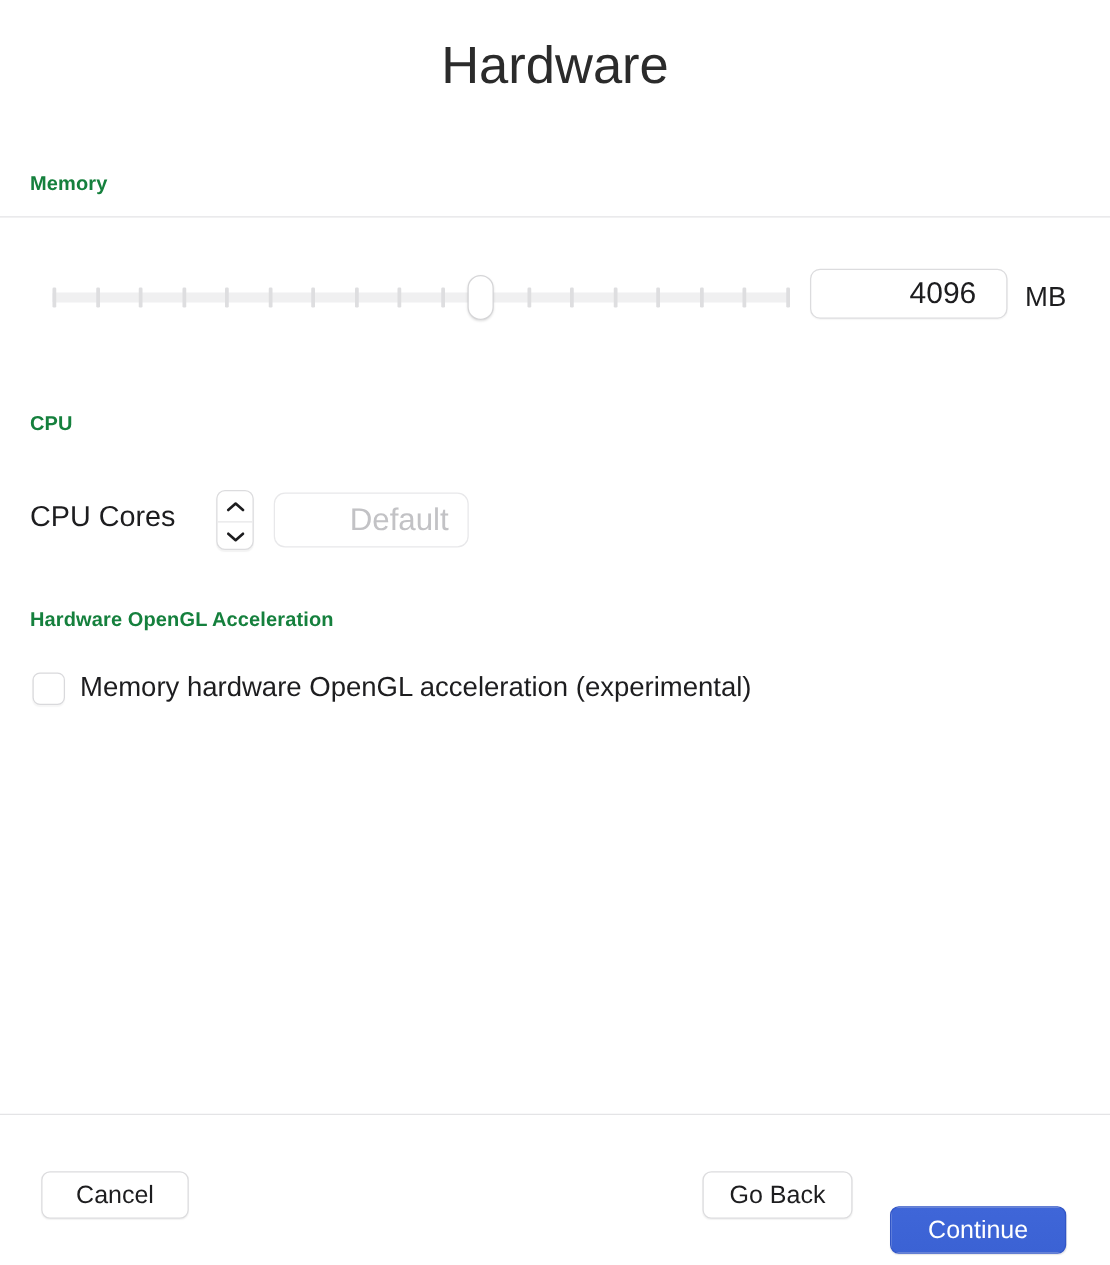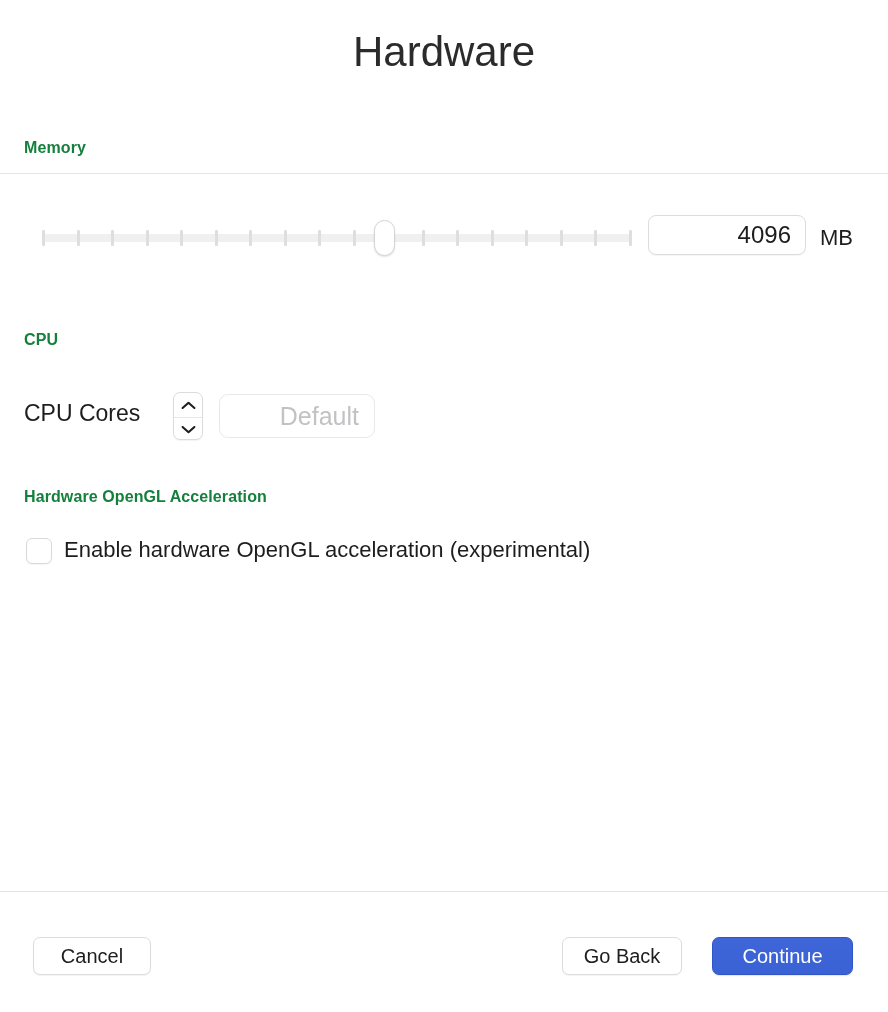"4096" .mem-field { padding-right: 14px -> 24px }
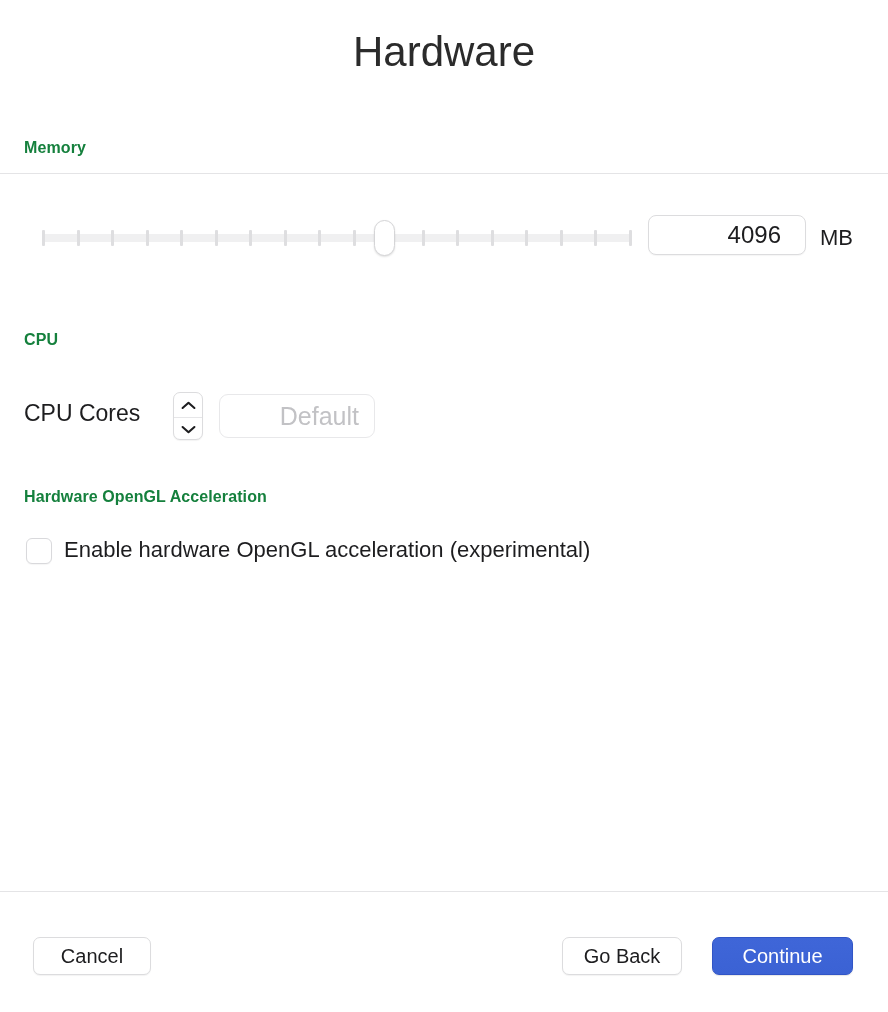"Enable hardware OpenGL acceleration" div.checkbox-label { text: Enable -> Memory }
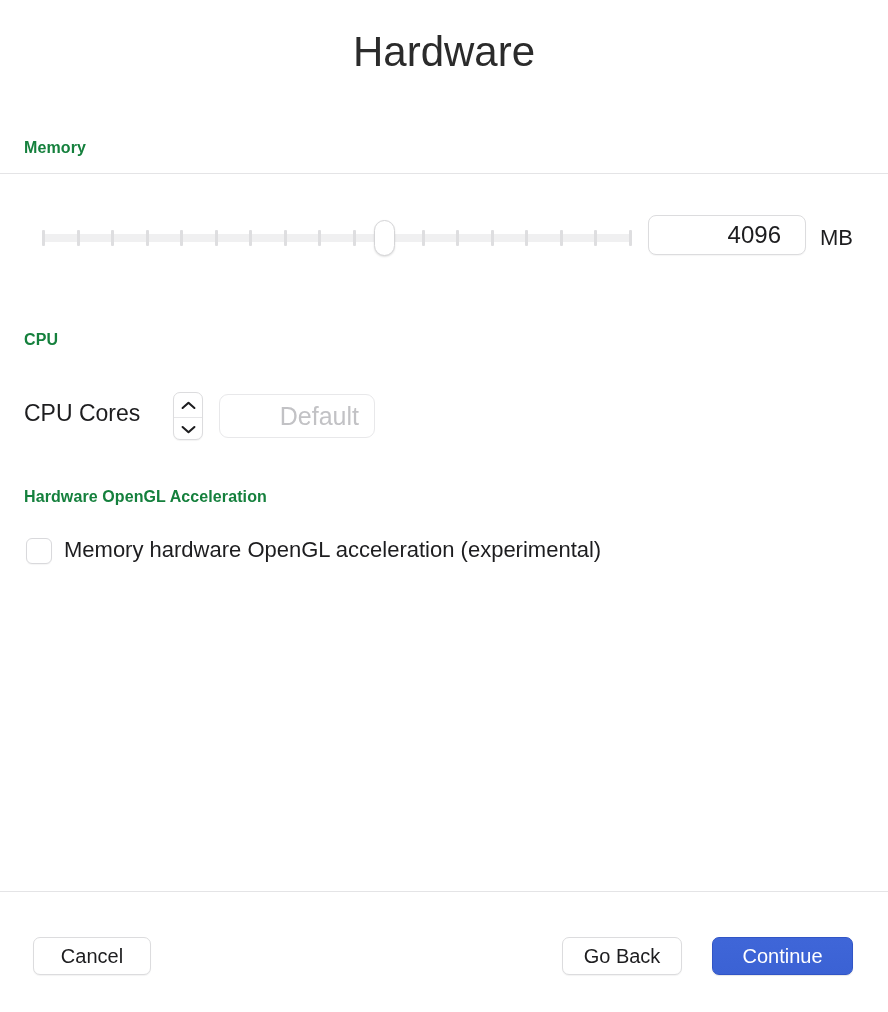"Continue" .btn-primary { margin-top: none -> 28px }
